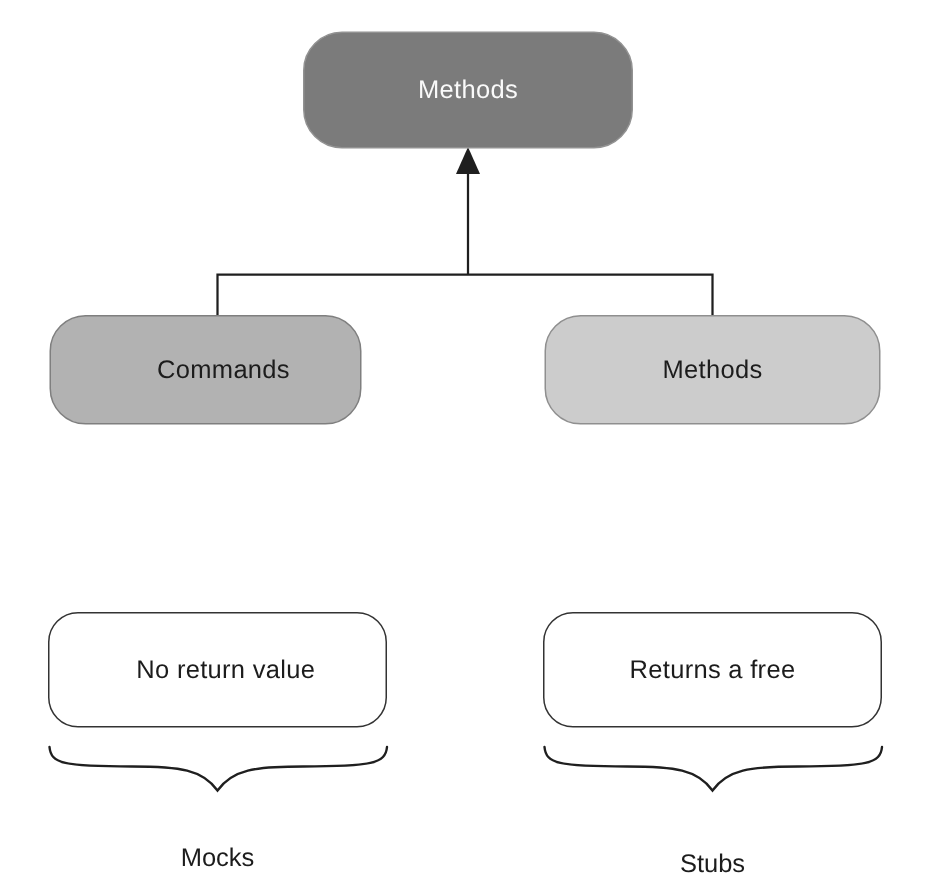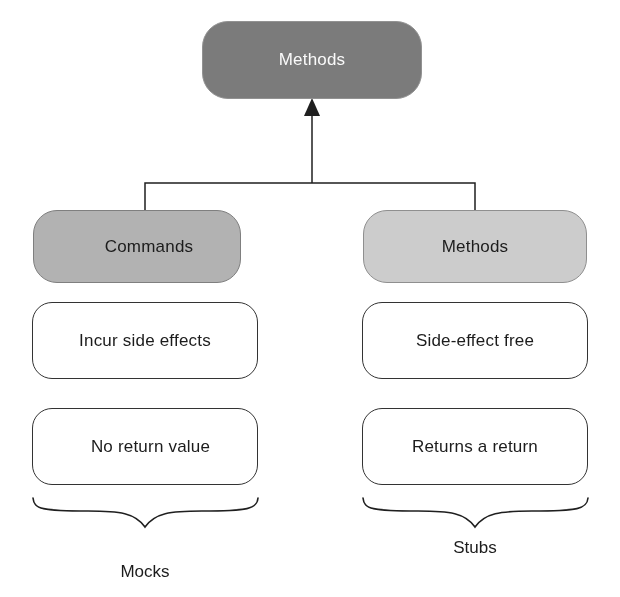"Incur side effects" div.node { html: <div>Incur side effects</div> -> none }
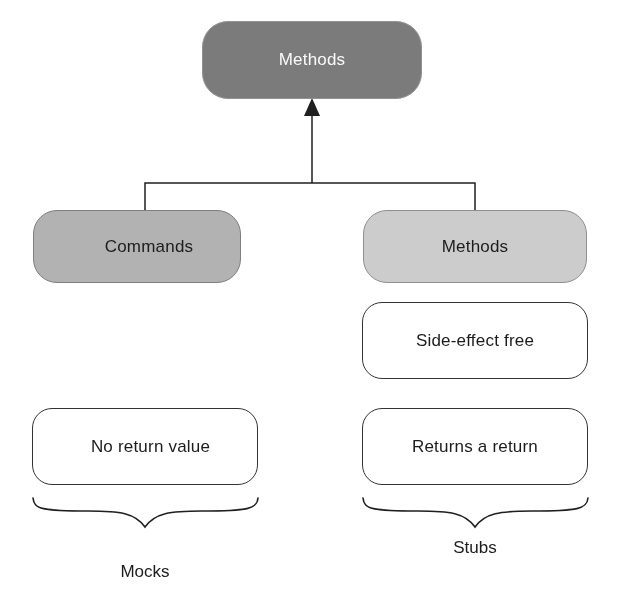"Side-effect free" div.node { html: <div>Side-effect free</div> -> none }
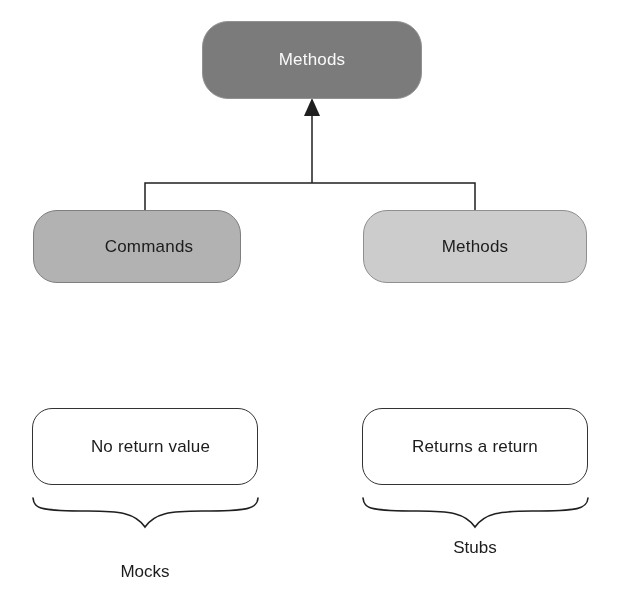"Returns a return" div.node { text: return -> free }
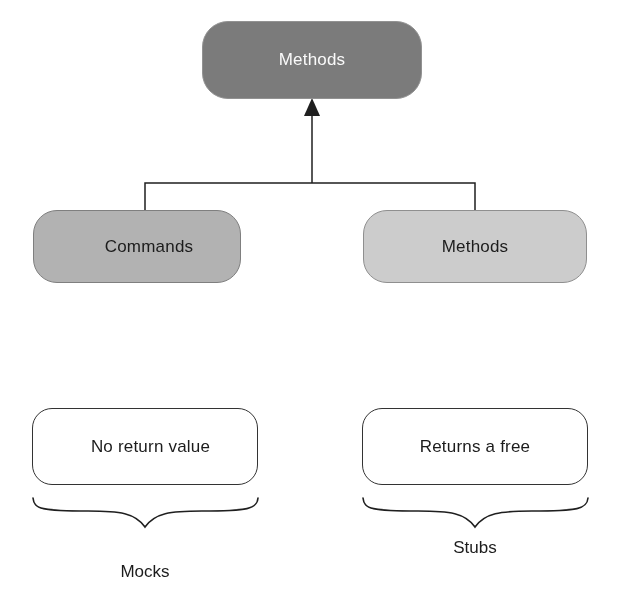"Stubs" #group-label-stubs { margin-top: none -> 28px }
